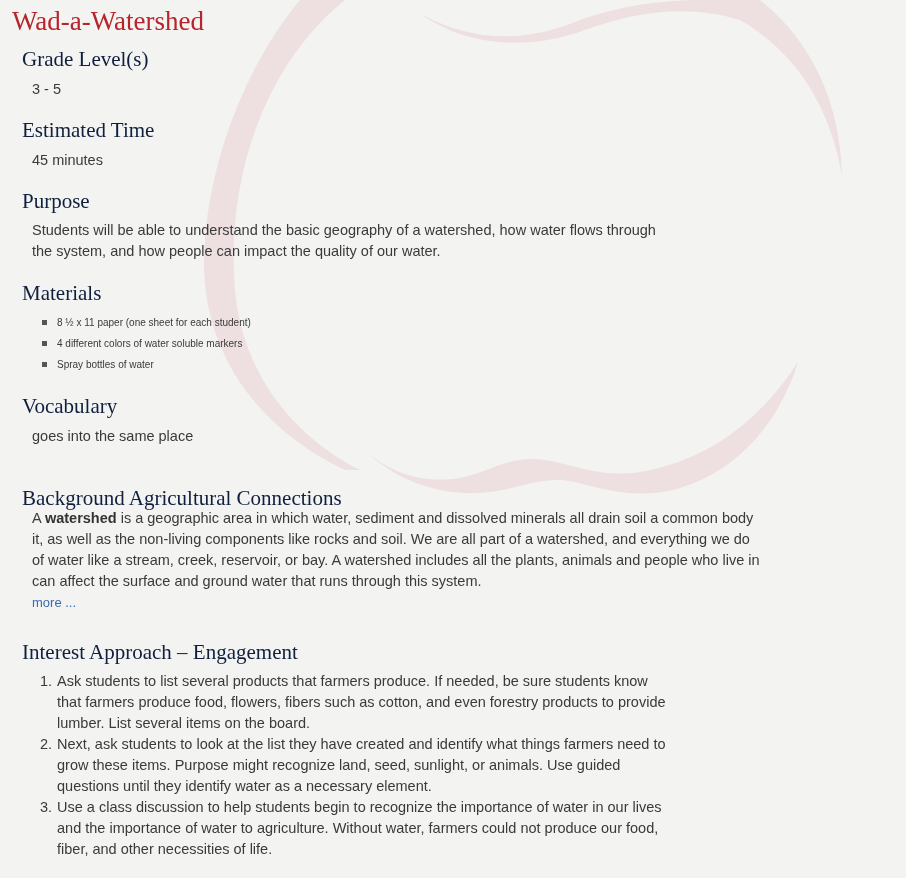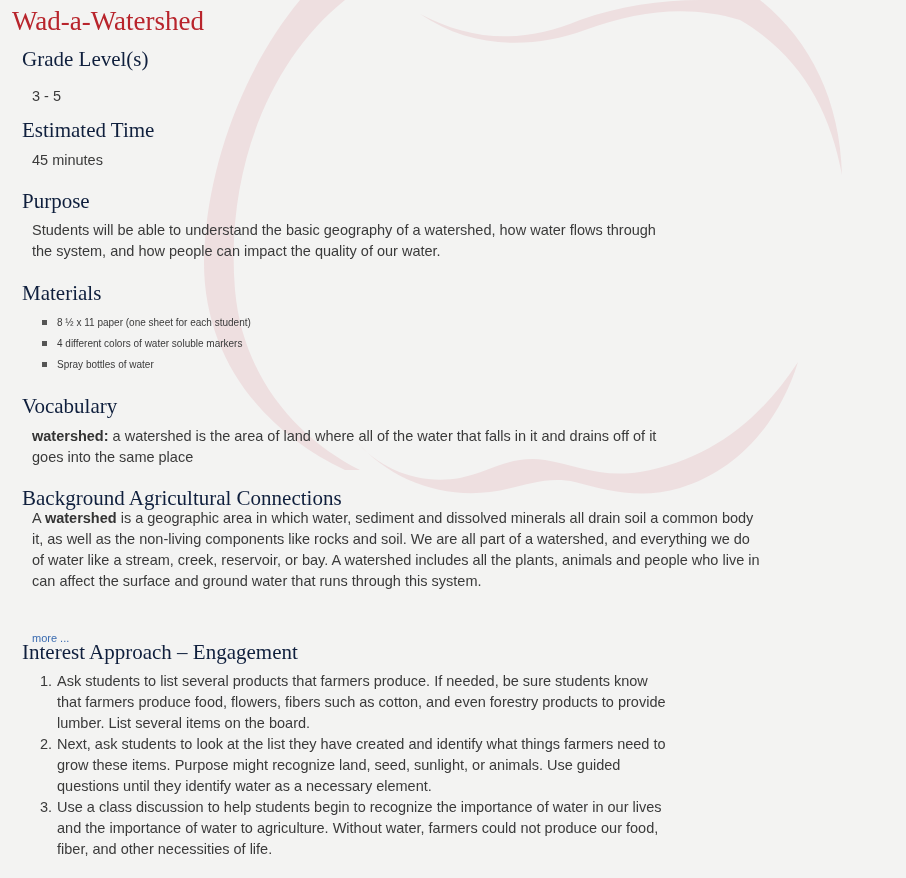"3 - 5" p.body-text { top: 86px -> 79px }
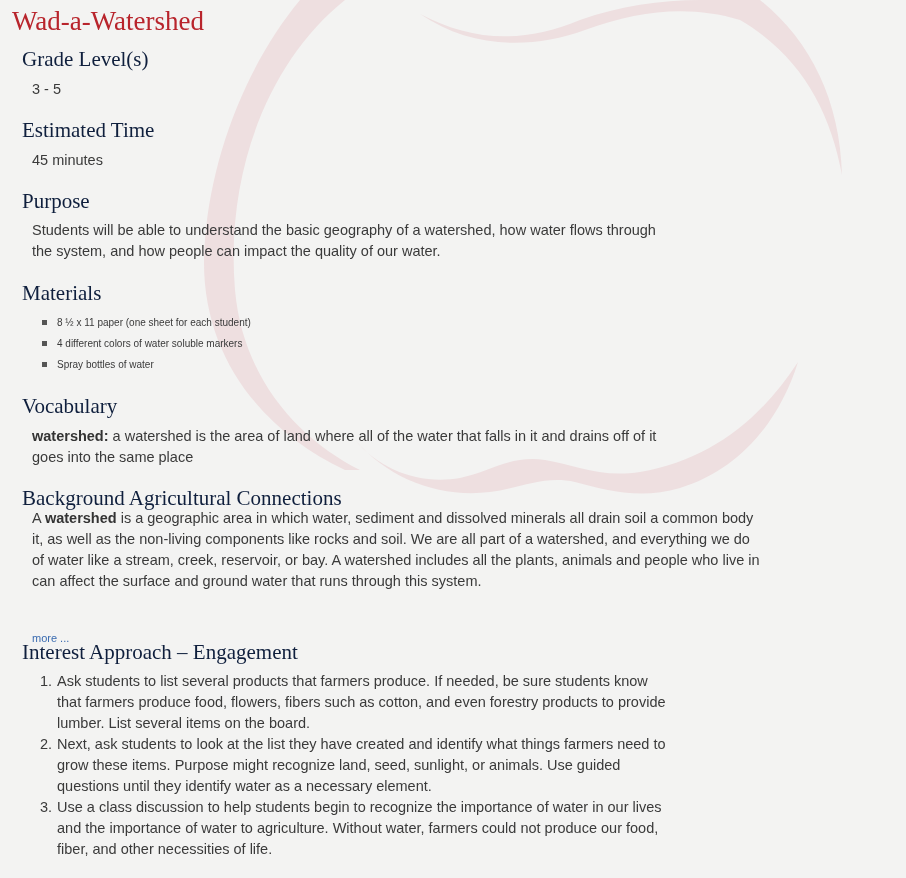"watershed: a watershed is the" div { html: <div><b>watershed:</b><span> a watershed is the area of land where all of the water that falls in it and drains off of it</span></div> -> none }
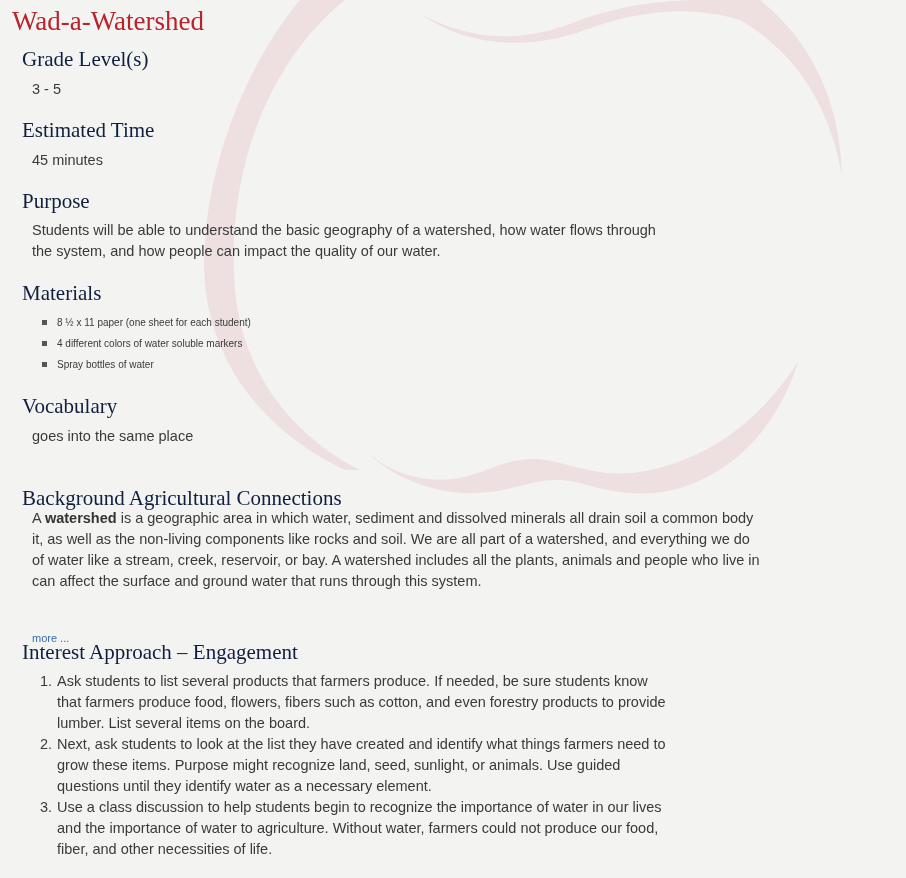"more ..." .more-link { font-size: 11px -> 13px; margin-top: 36px -> none }
